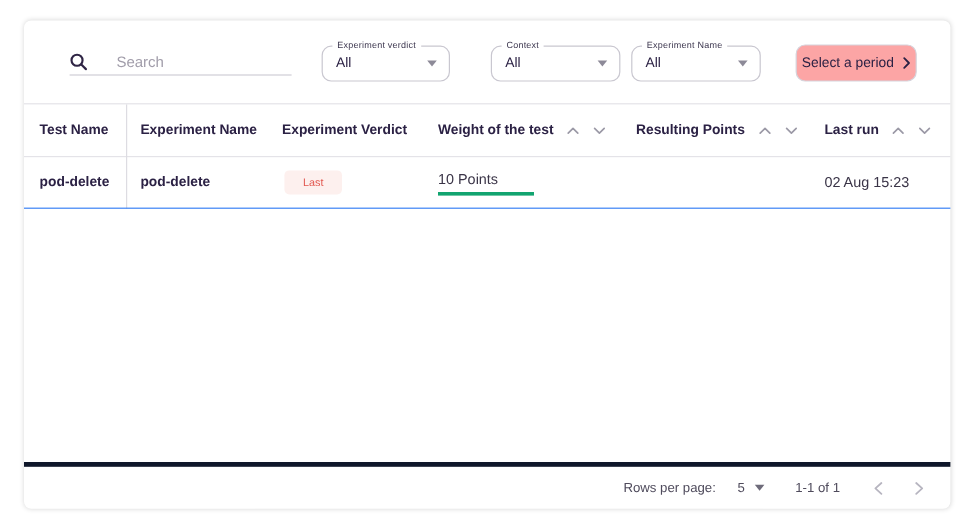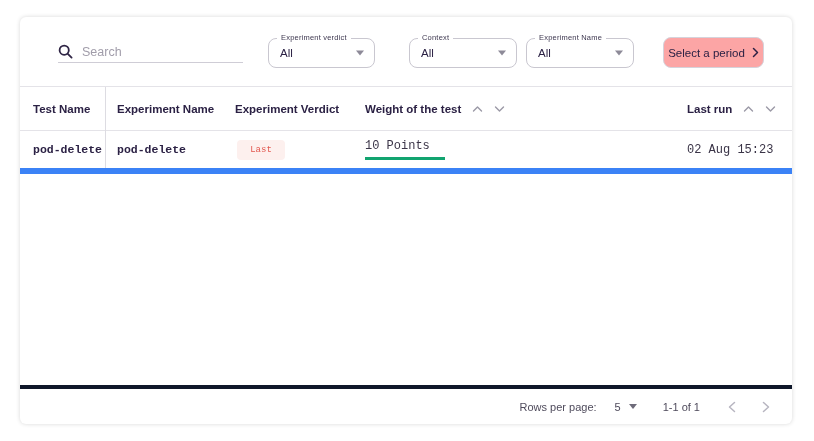"Search" .search { gap: 9px -> 24px }
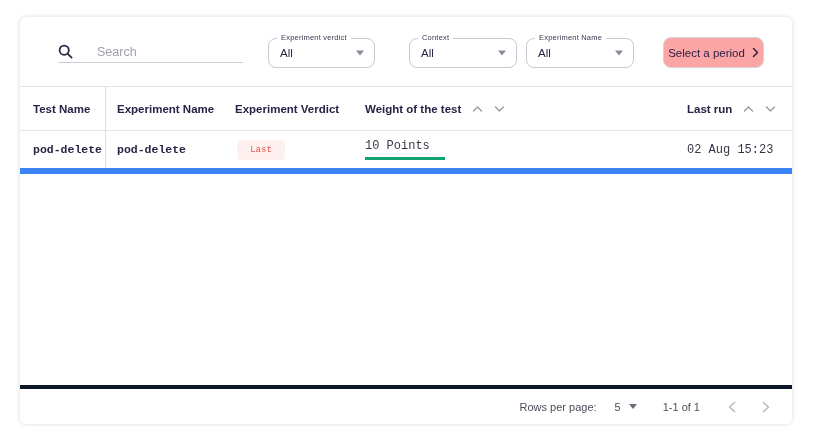"Resulting Points" div.cell { html: none -> <div> <span>Resulting Points</span> <svg> <polyline></polyline> </svg> <svg> <polyline></polyline> </svg> </div> }
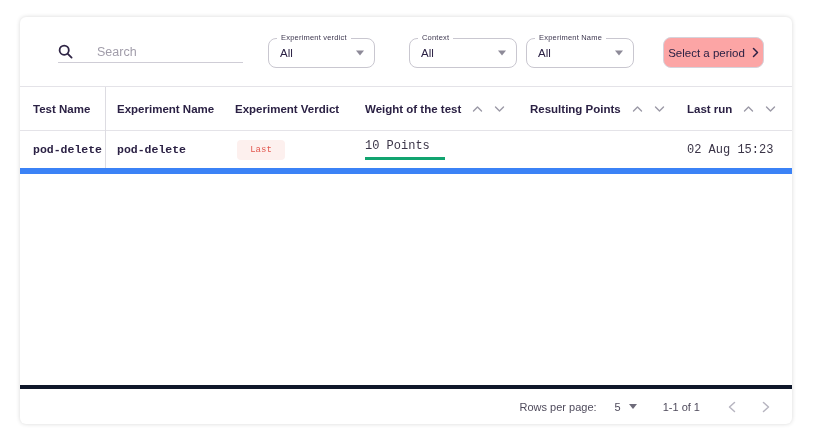"pod-delete" .trow { border-bottom: 6px solid #3b82f6 -> 1px solid #3b82f6; font-family: Liberation Mono, monospace -> none }
